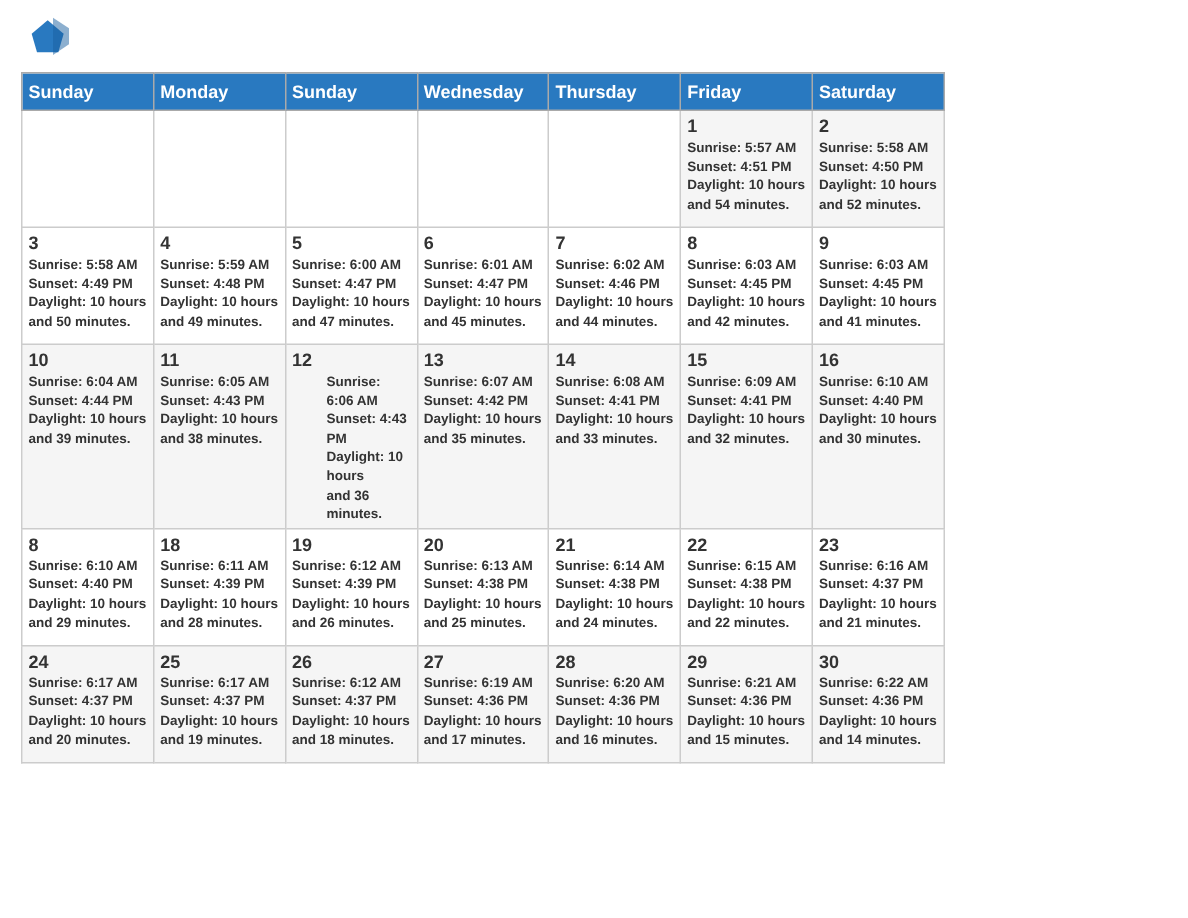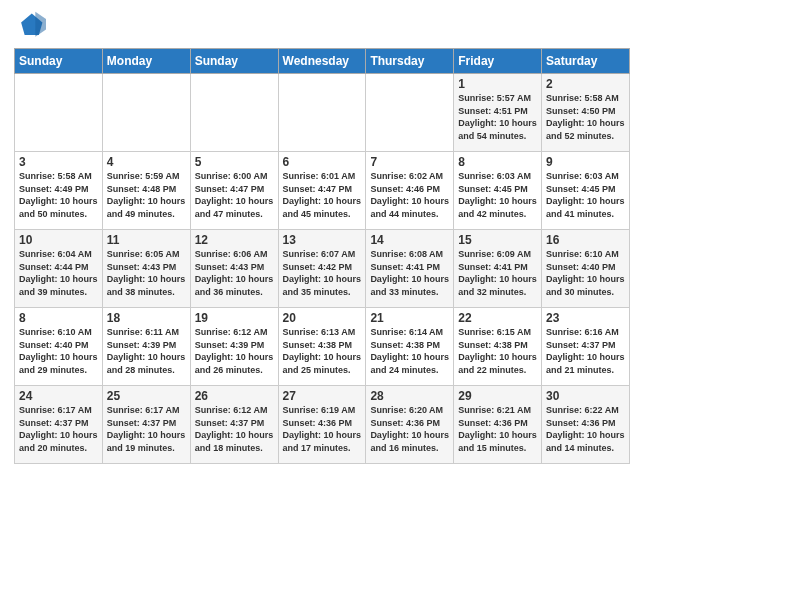"Sunrise: 6:06 AM" div.day-detail { margin-left: none -> 23px }
